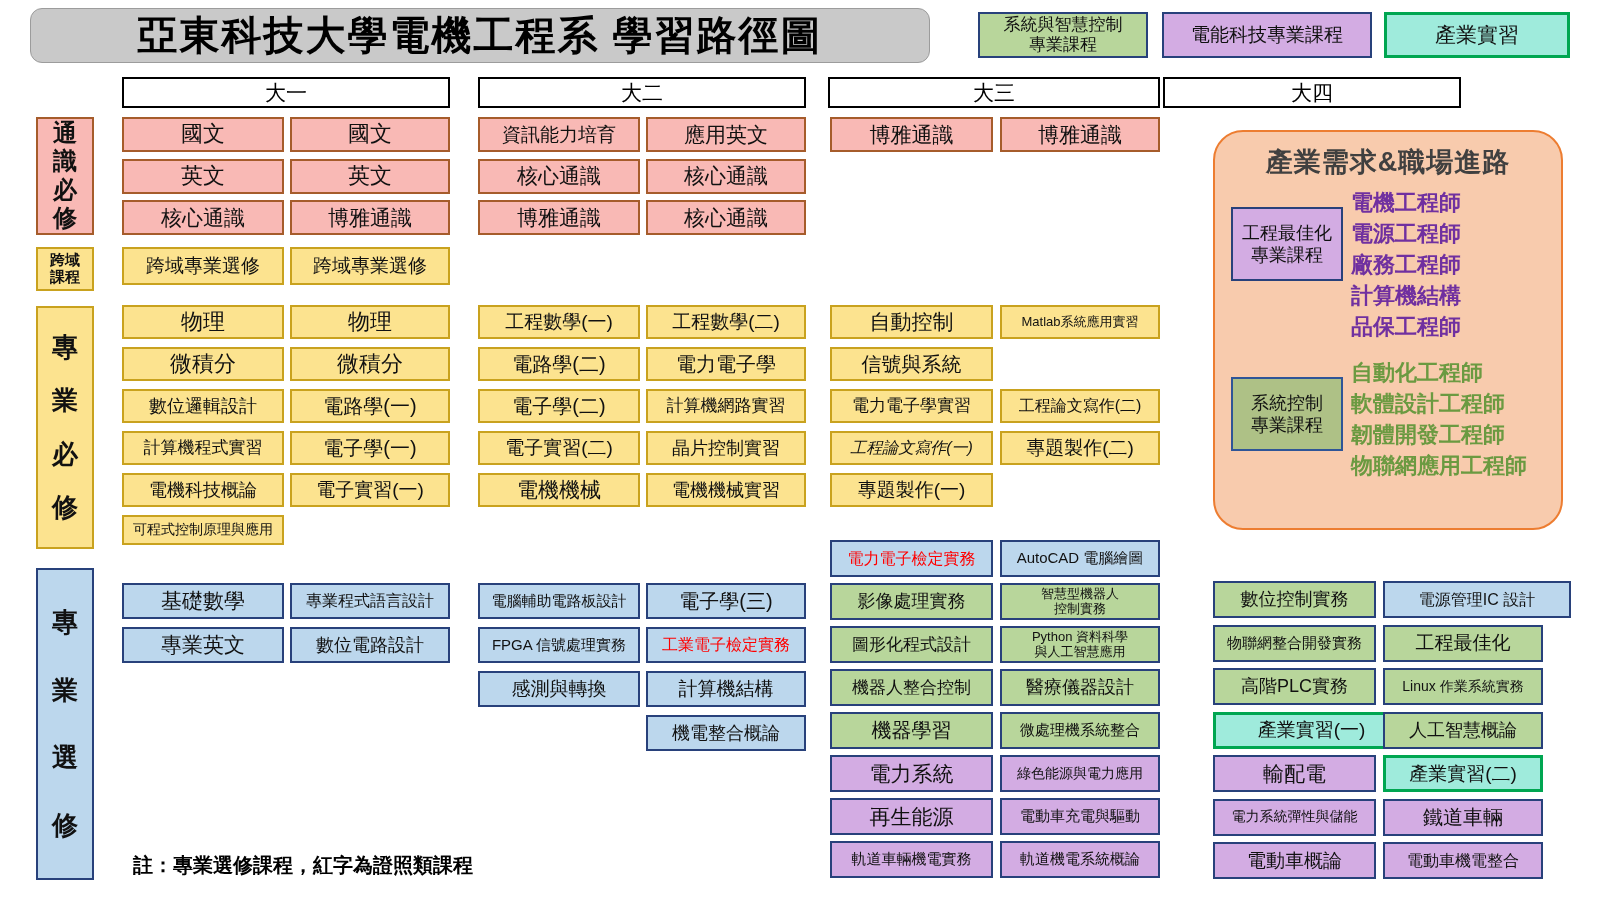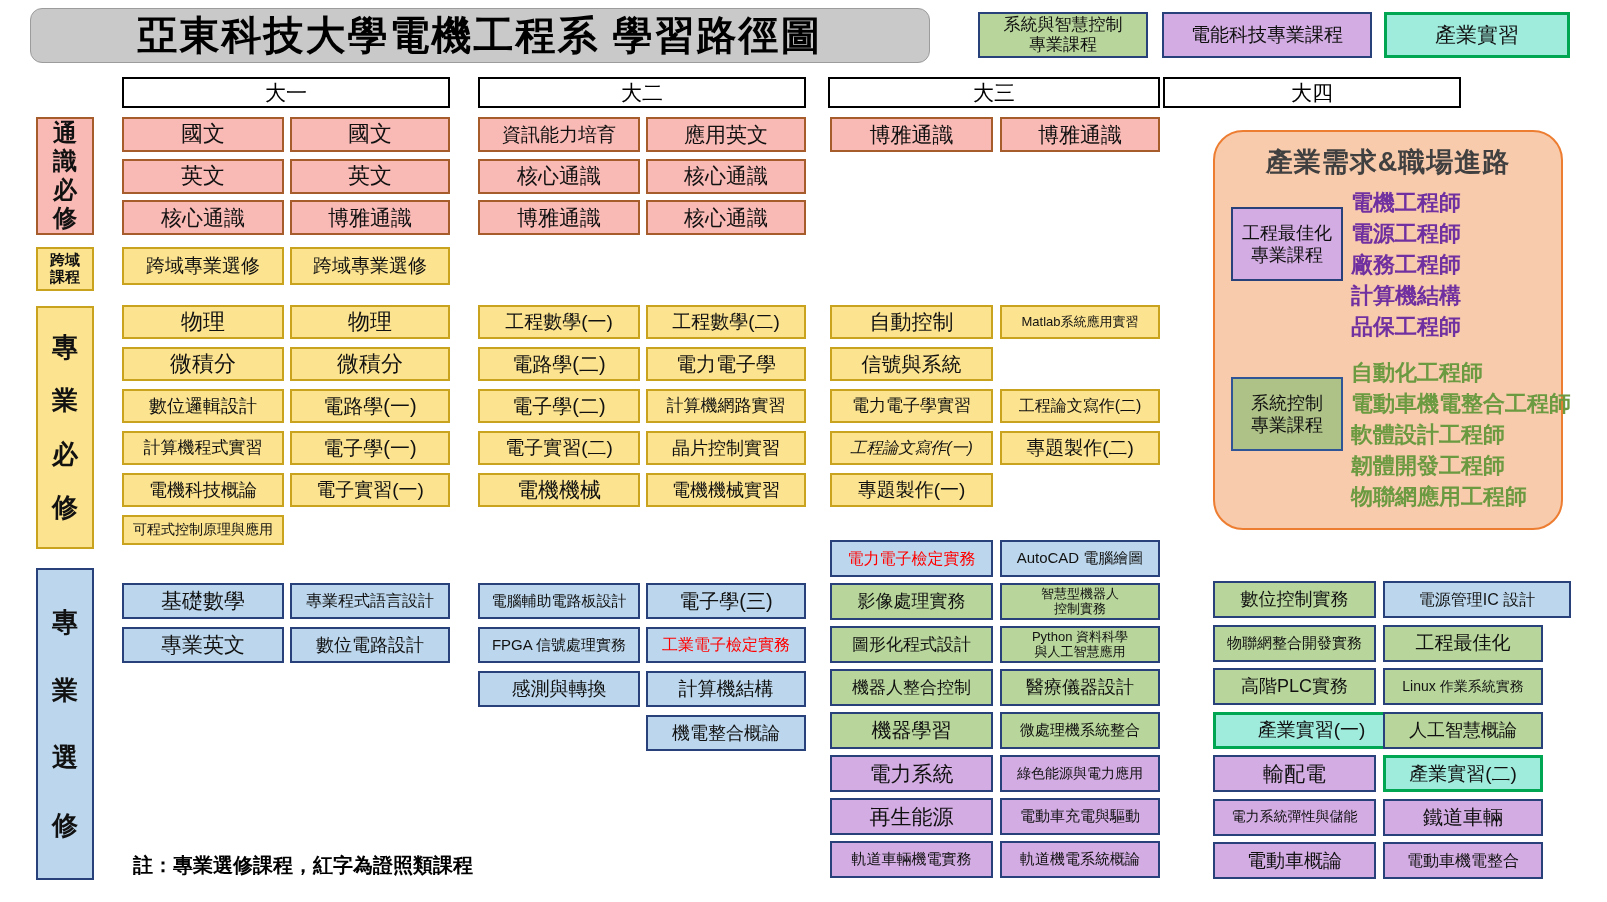"電動車機電整合工程師" div { html: <div>電動車機電整合工程師</div> -> none }
